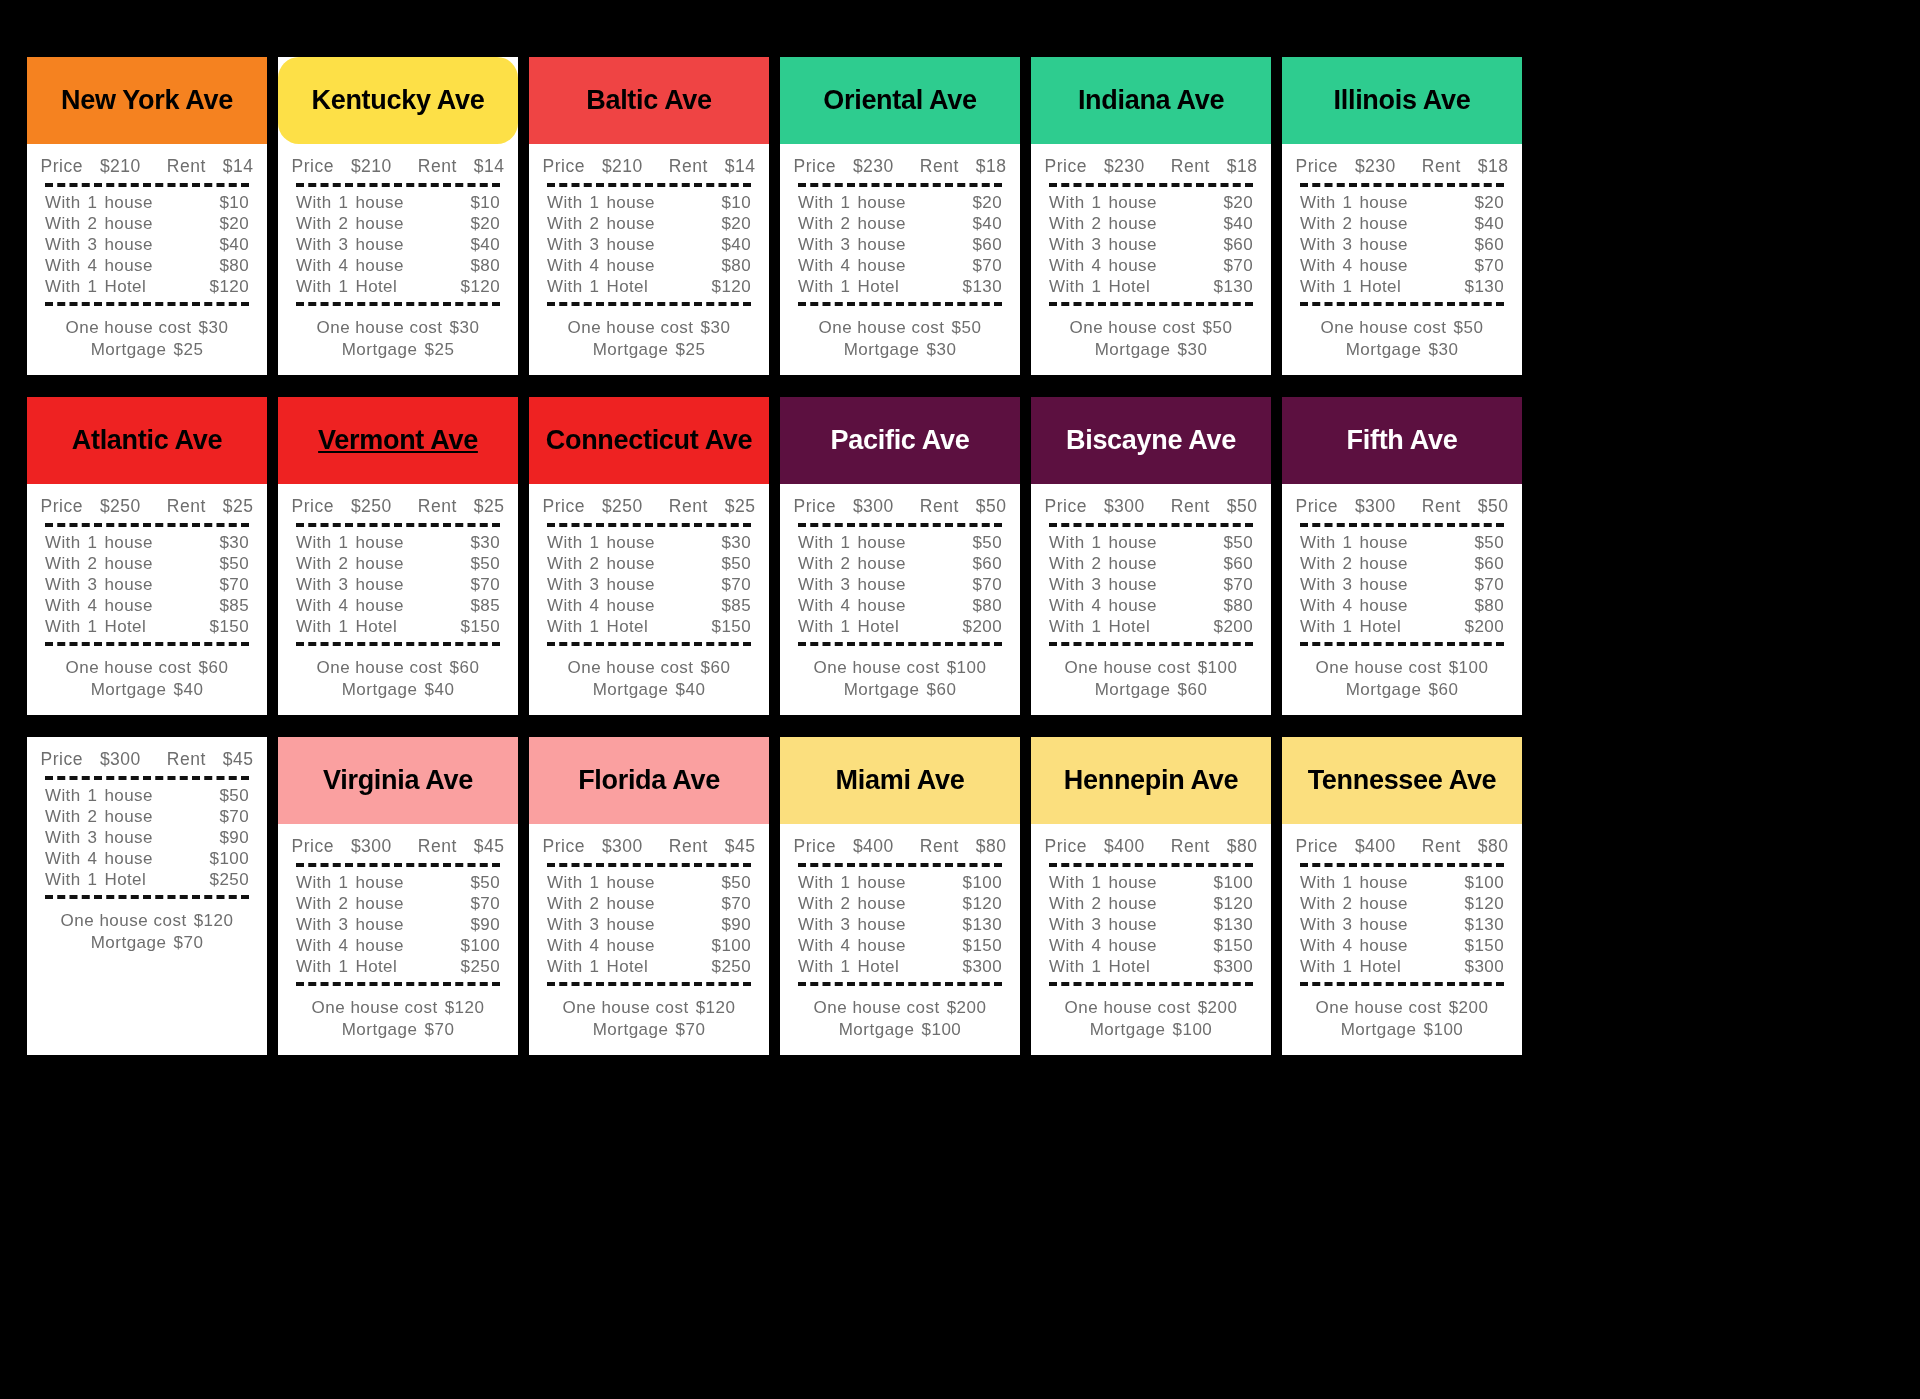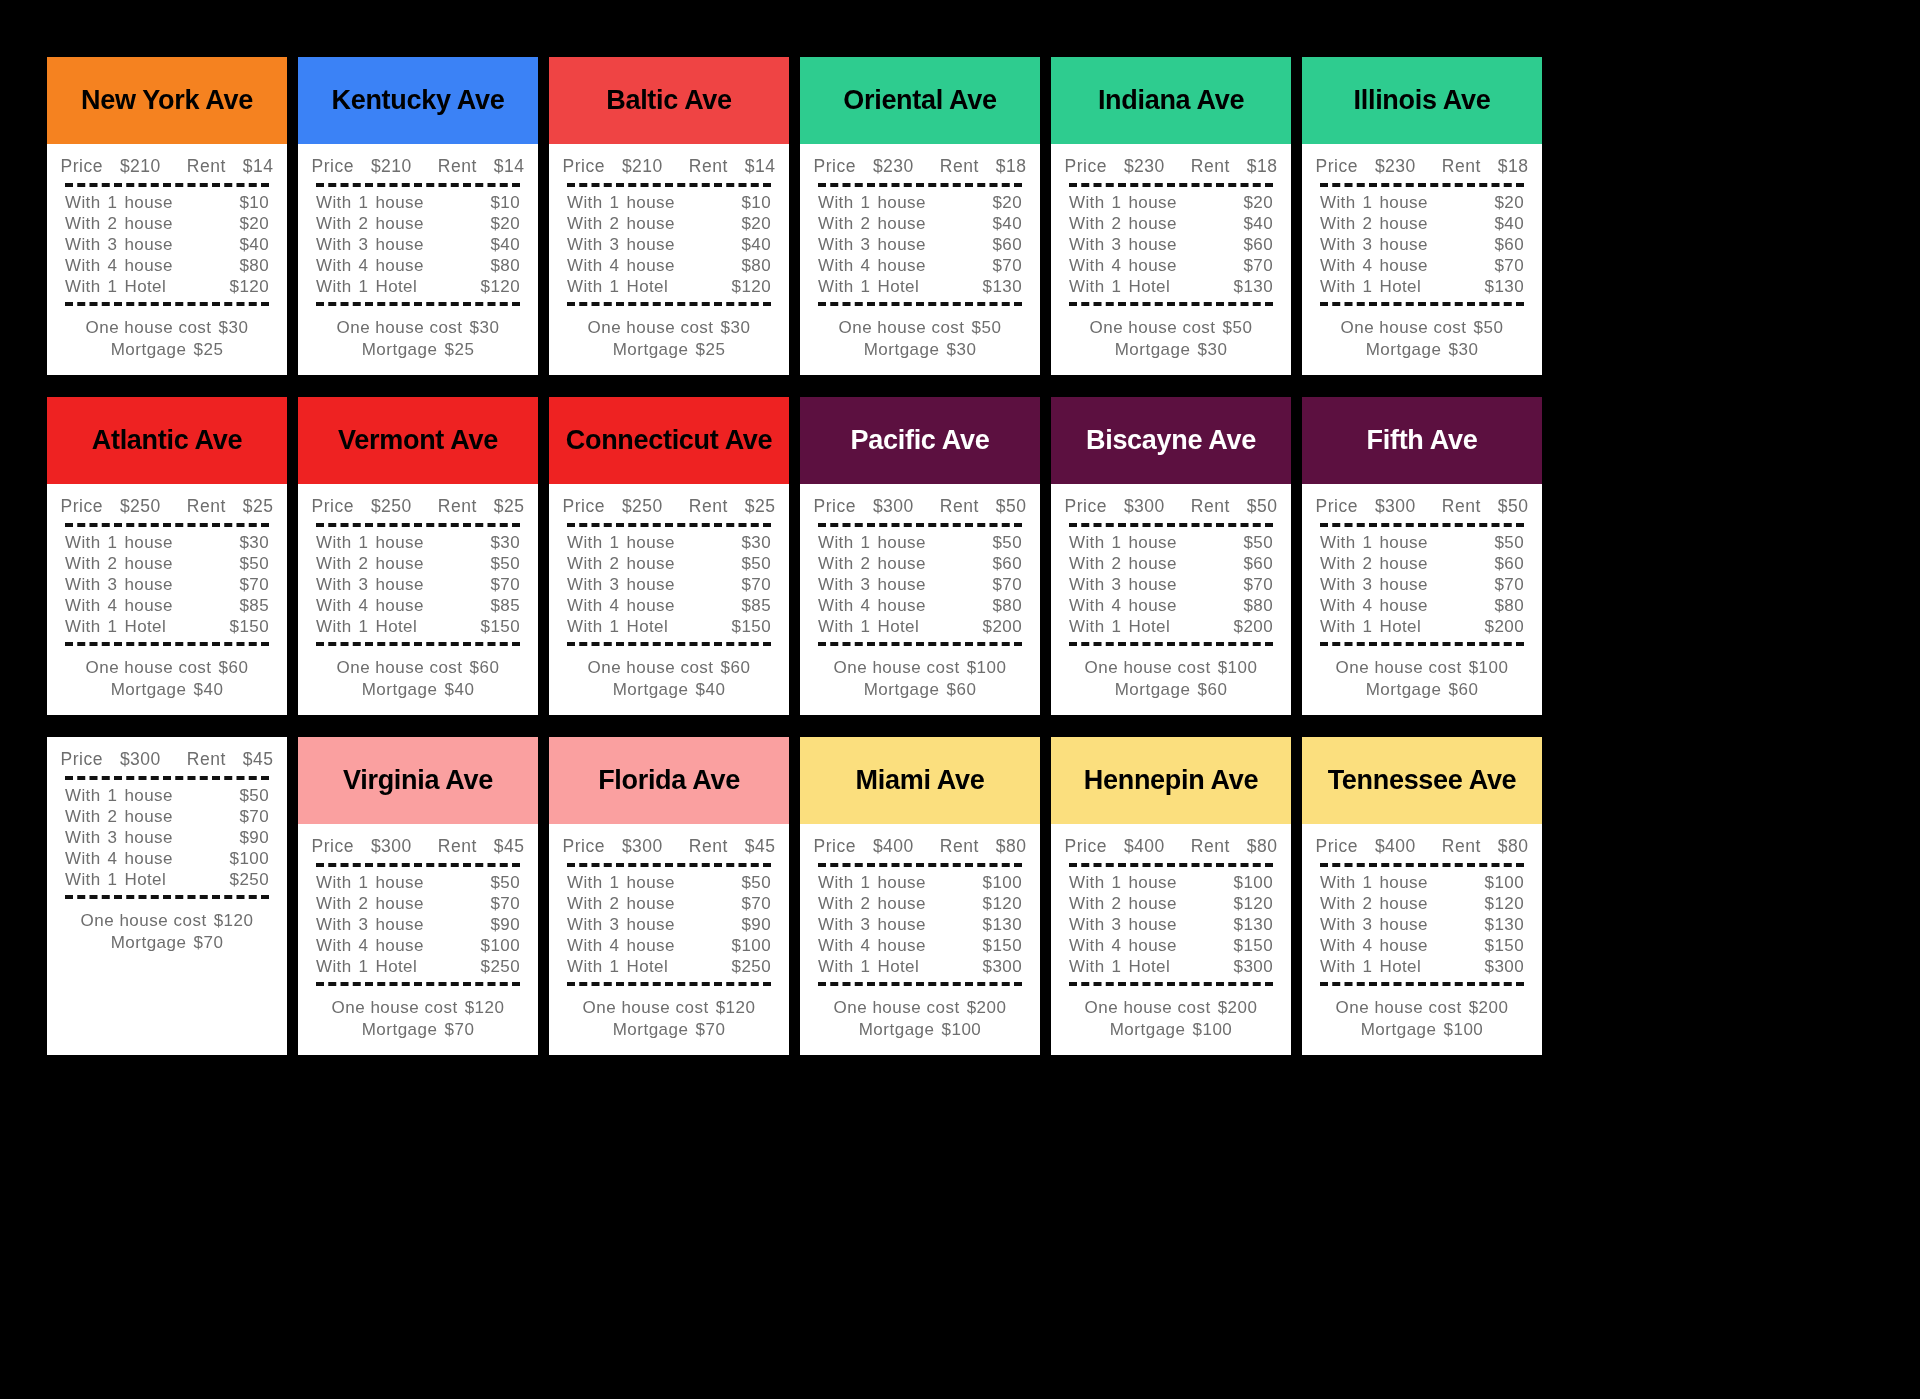"New York Ave" #board { left: 47px -> 27px }
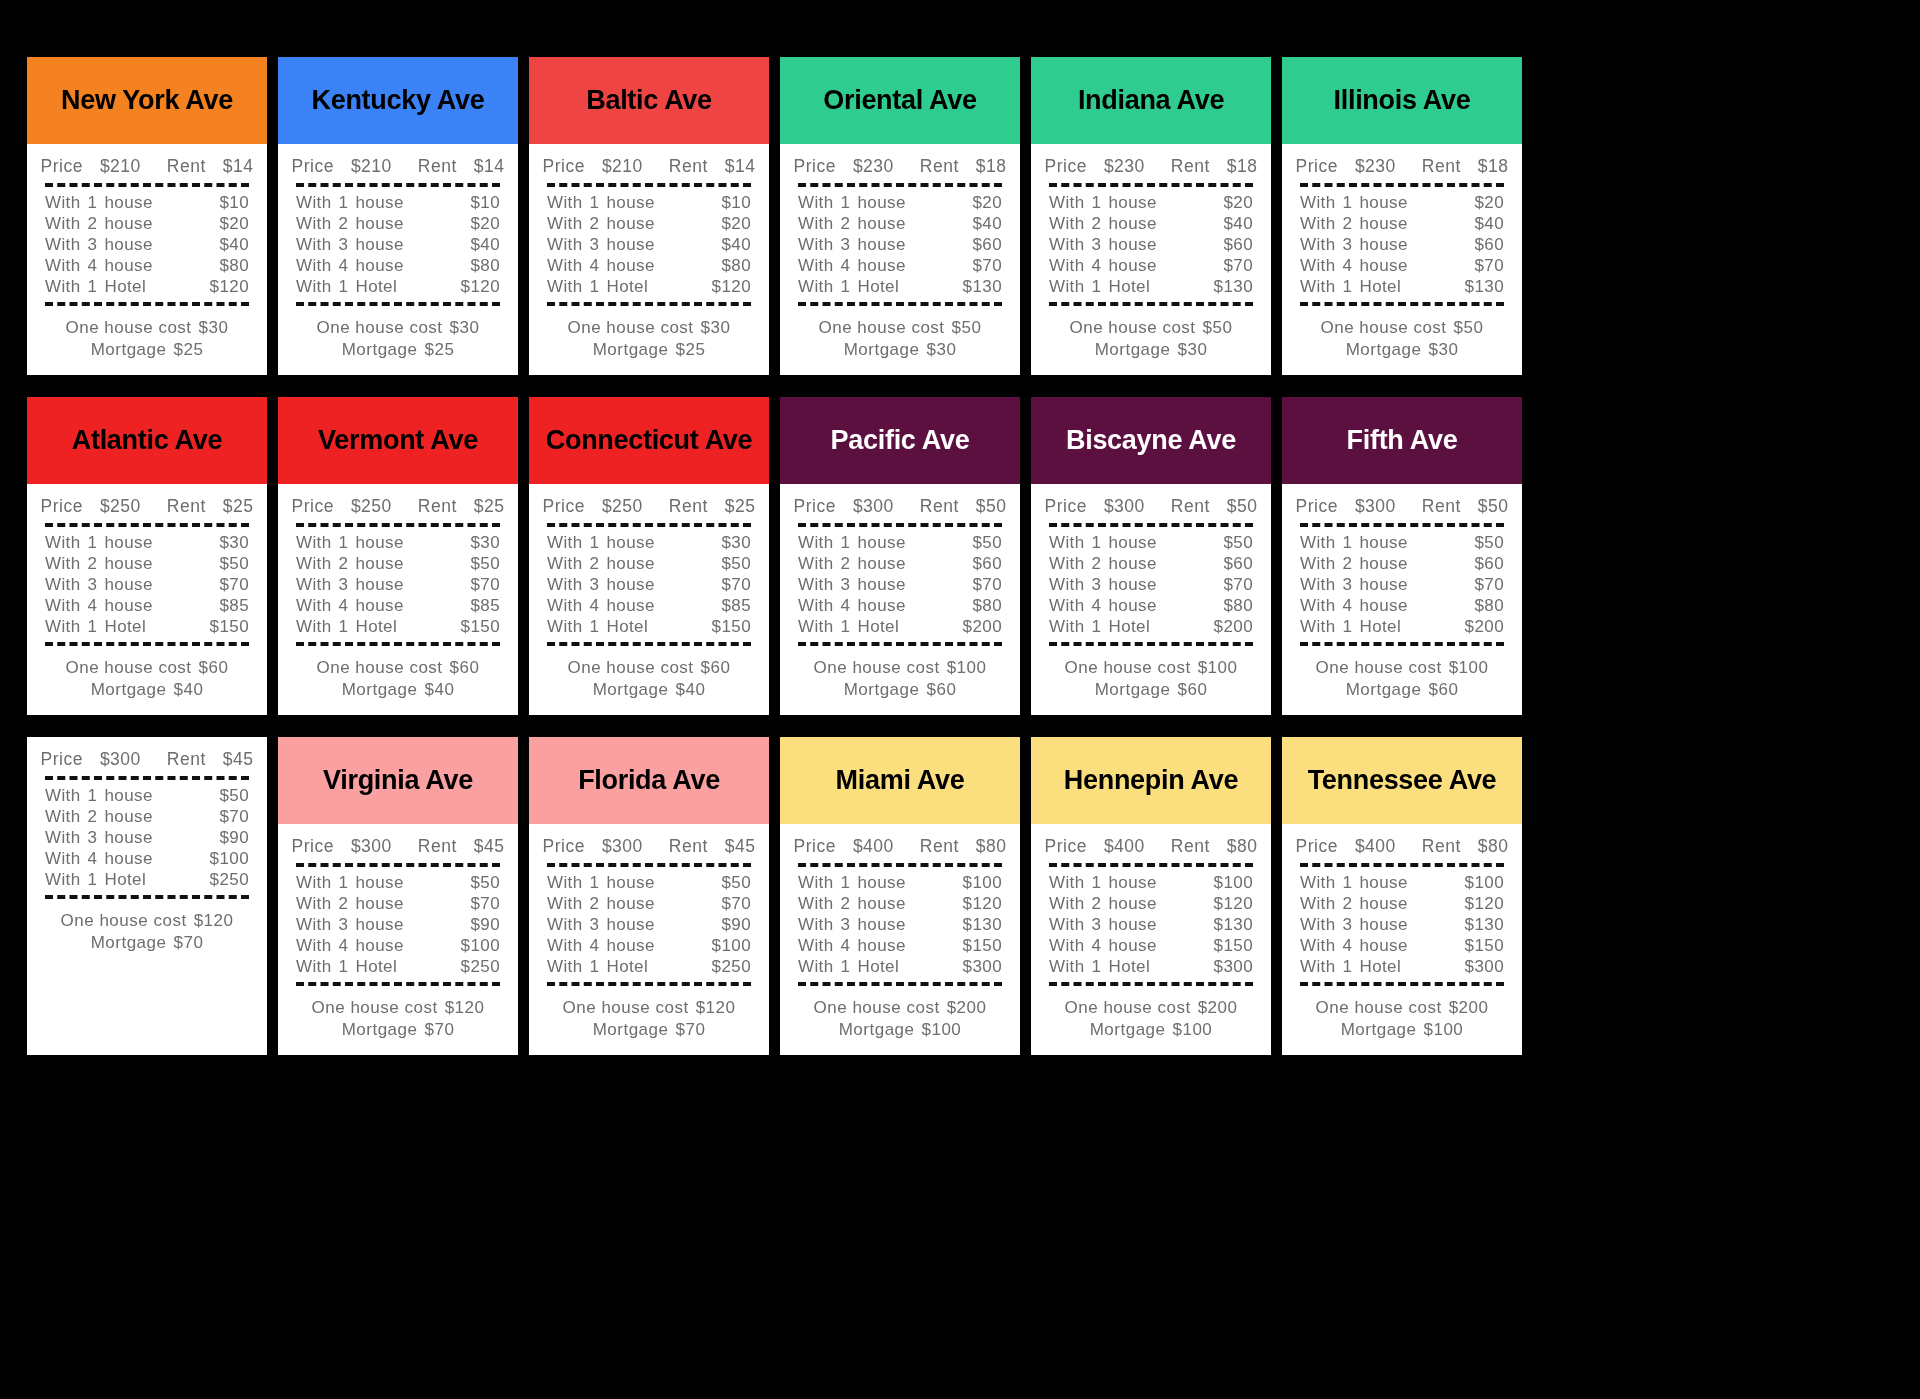"Kentucky Ave" div.card-header { background: #3b82f6 -> #fde047; border-radius: none -> 21px }
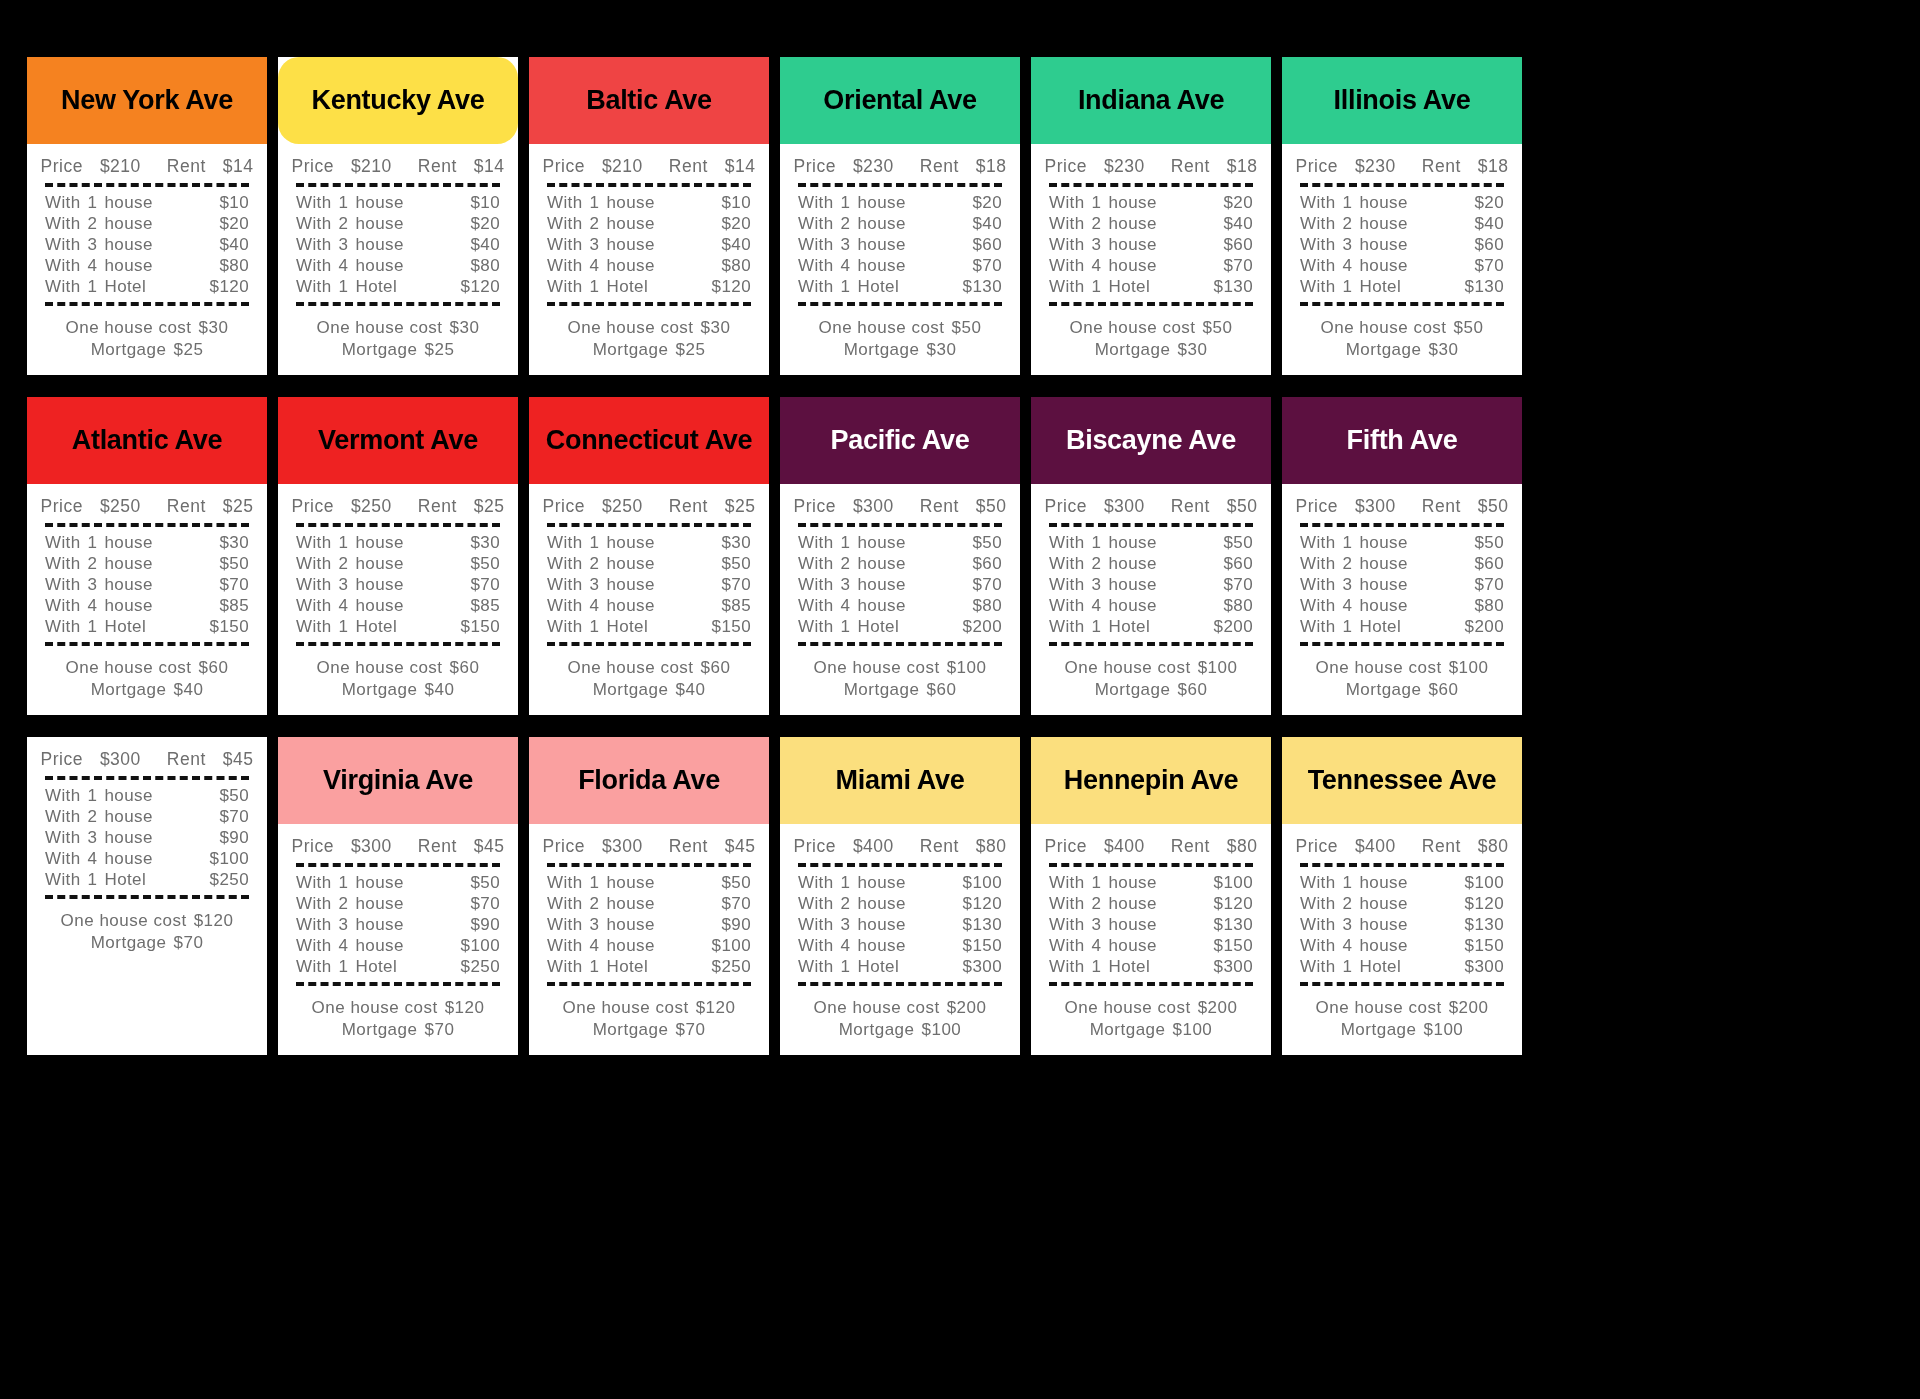"Vermont Ave" div.card-header { text-decoration: none -> underline }
